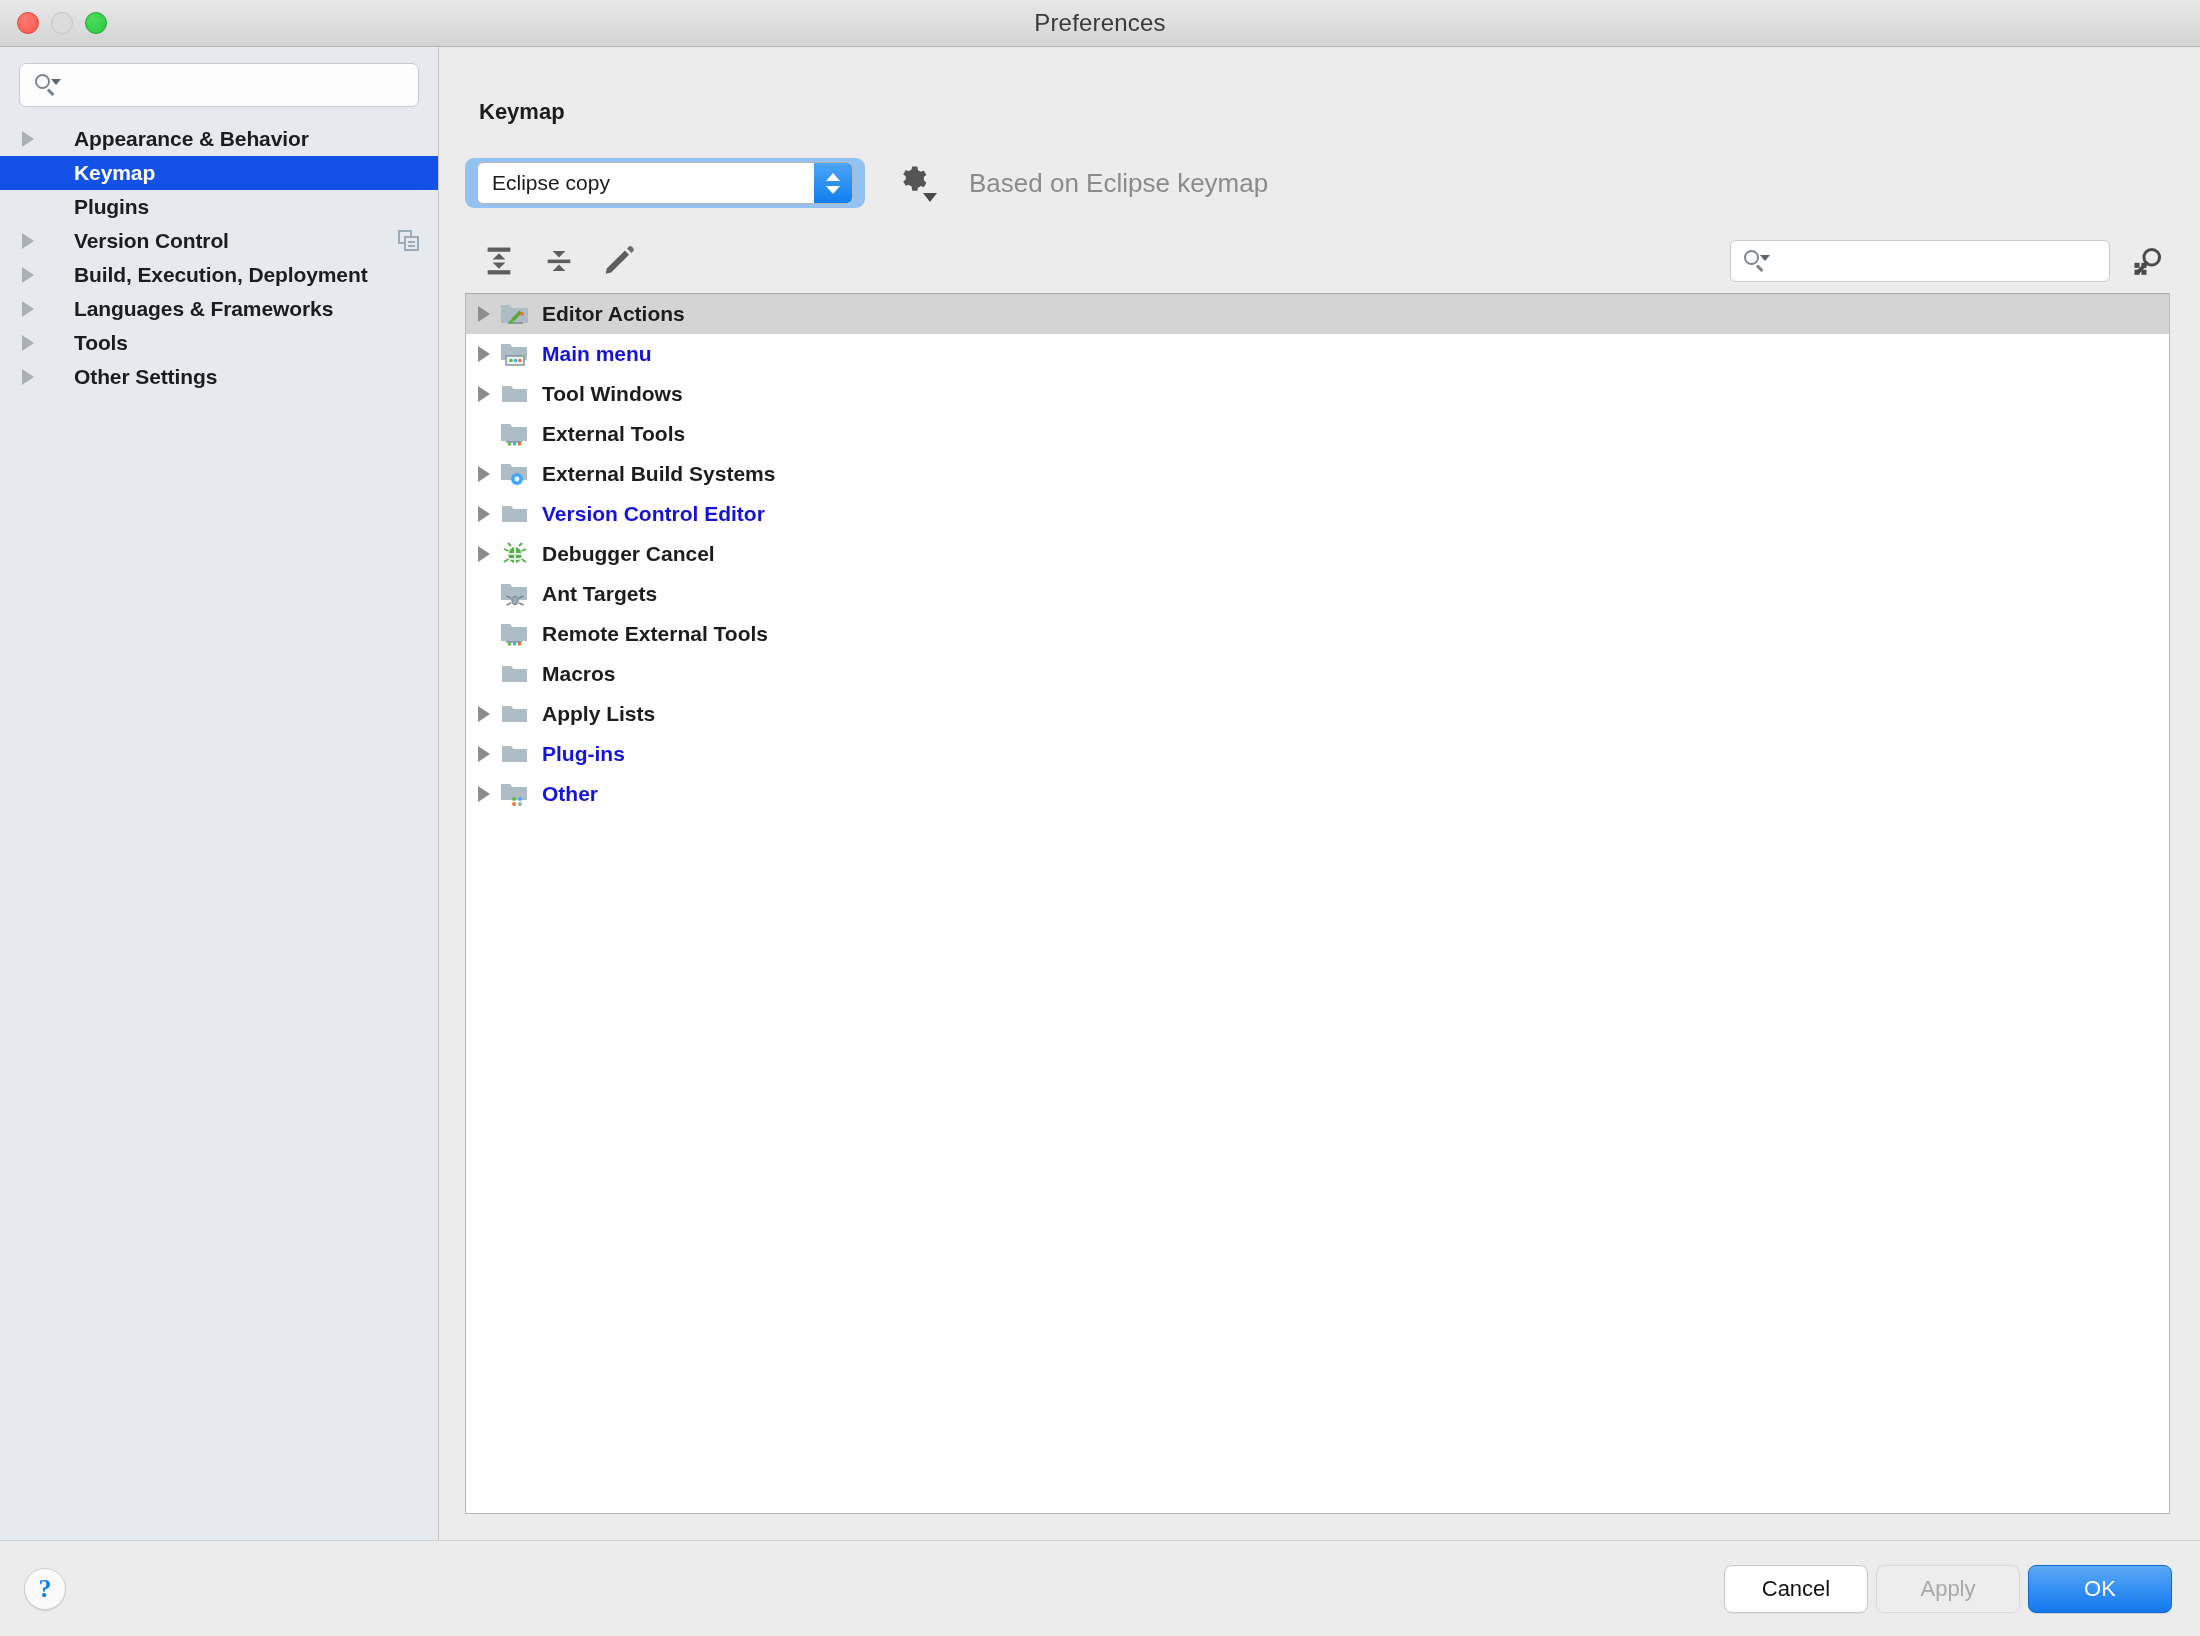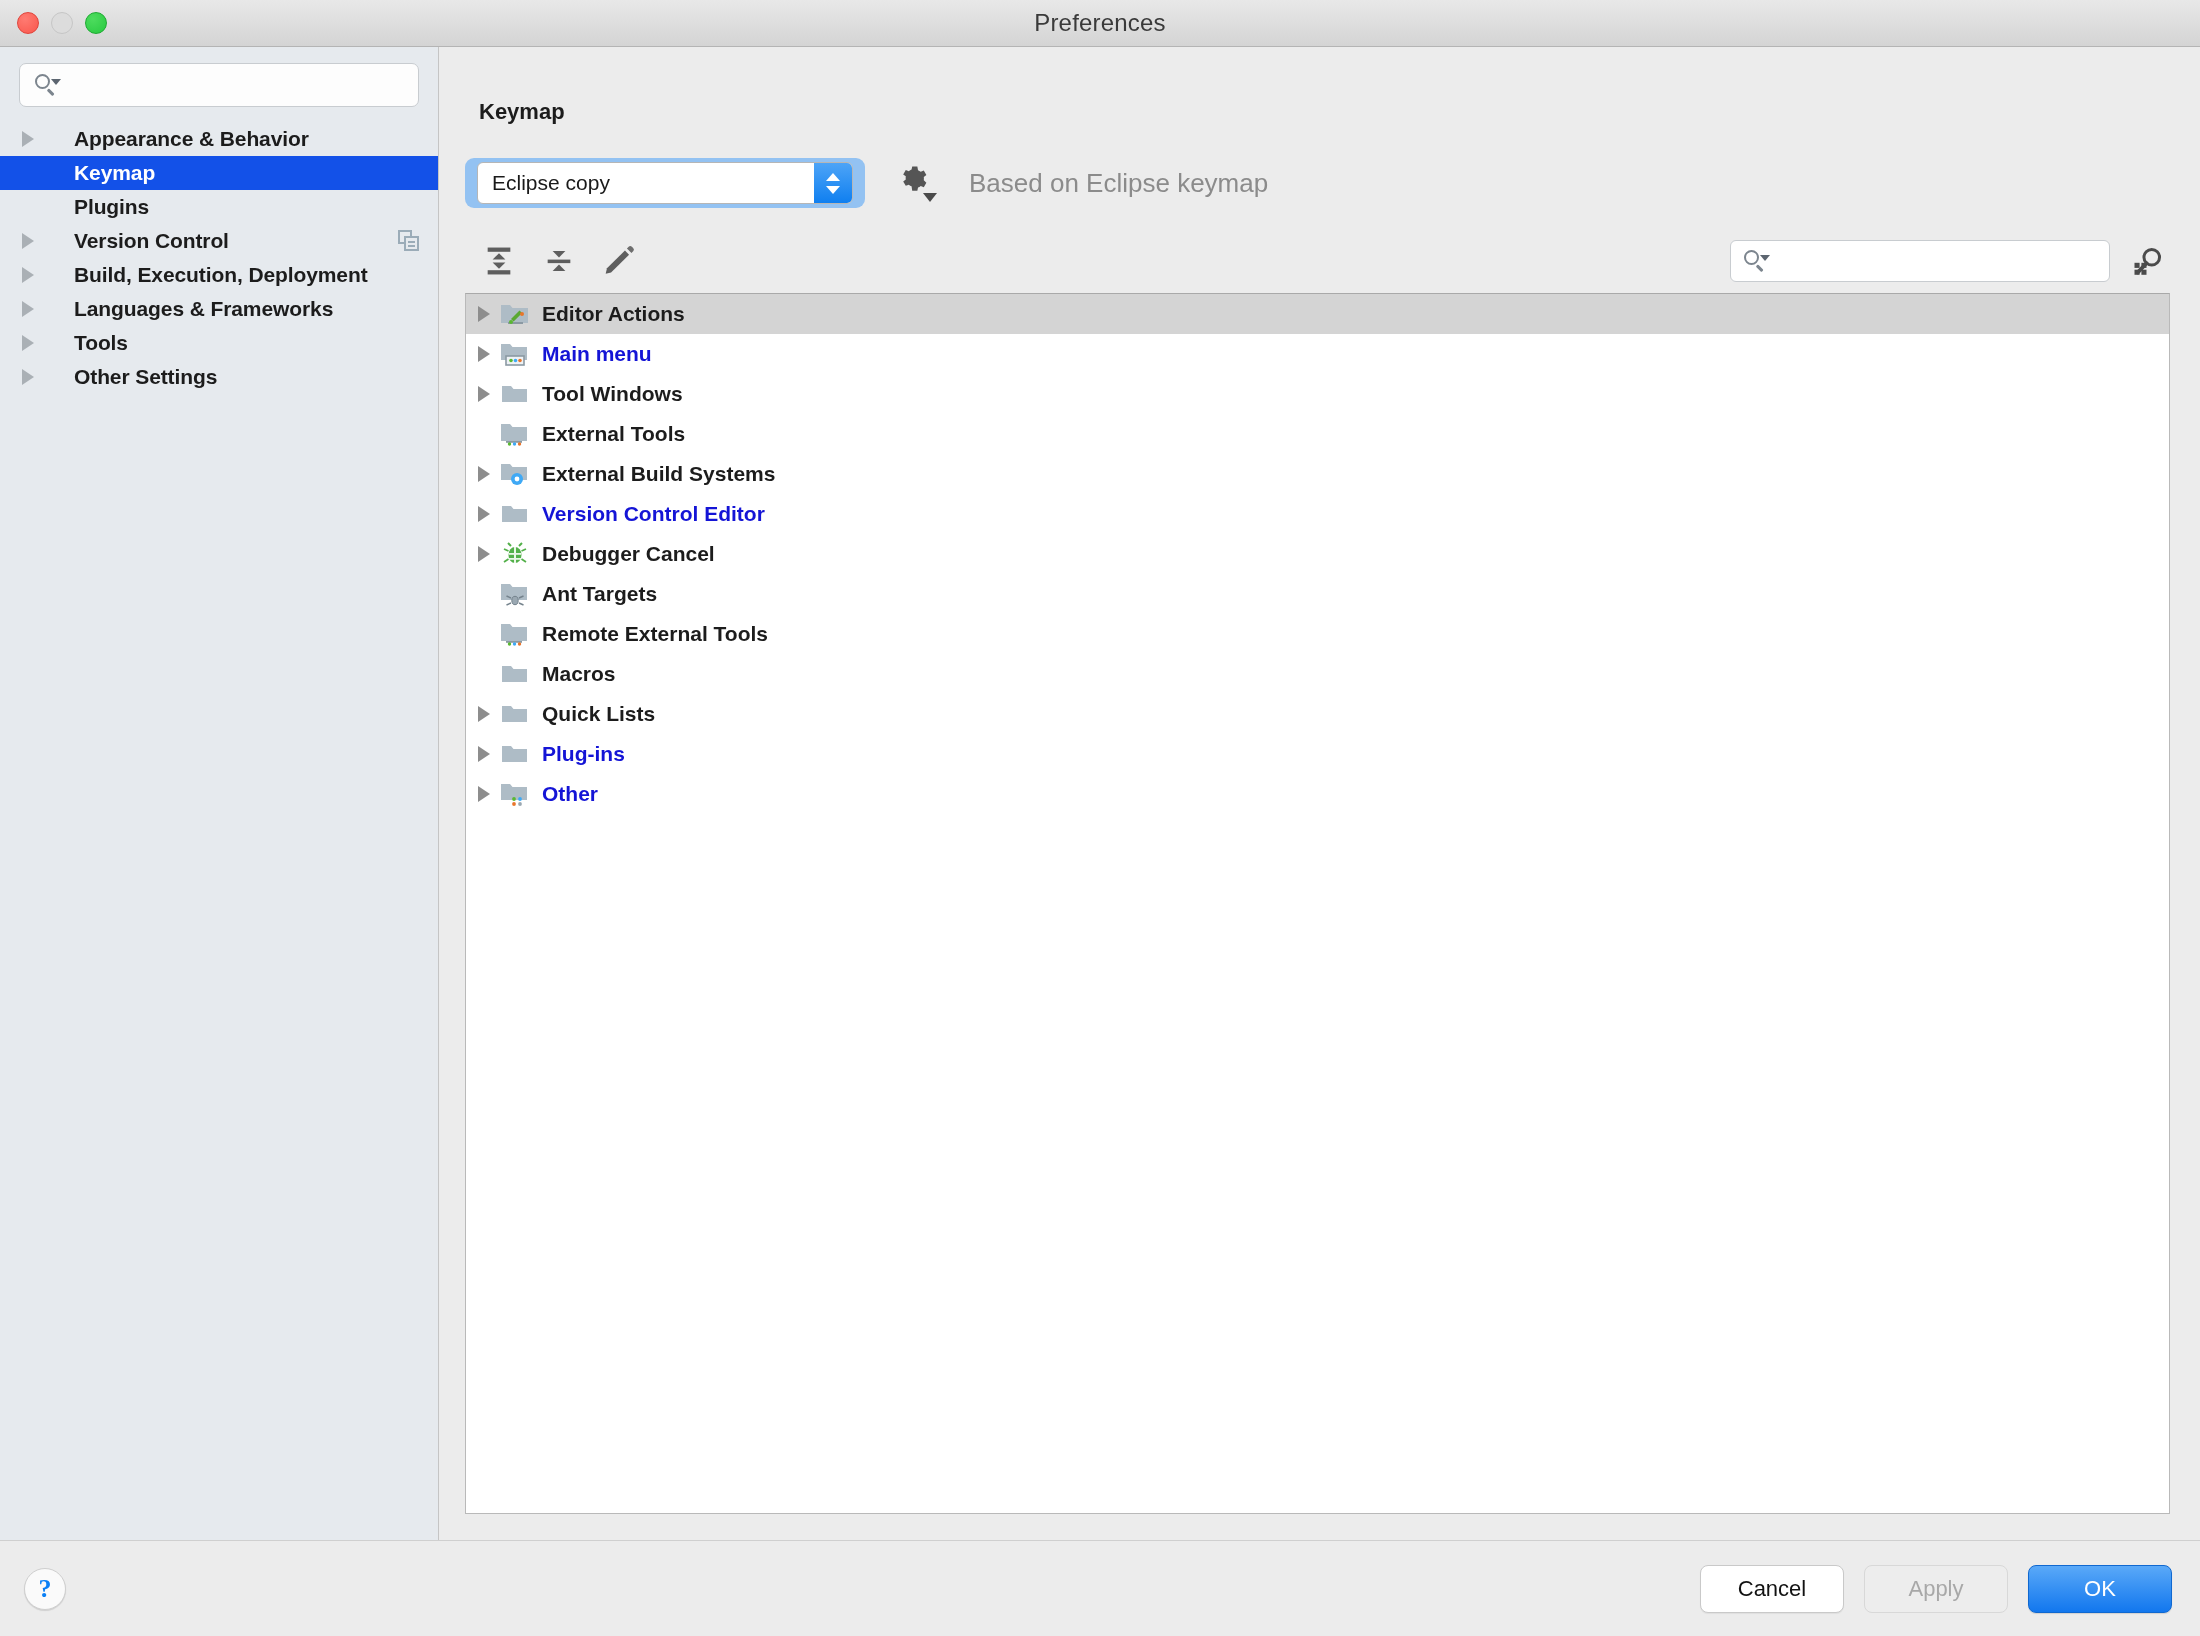"Quick Lists" div.tlabel { text: Quick -> Apply }
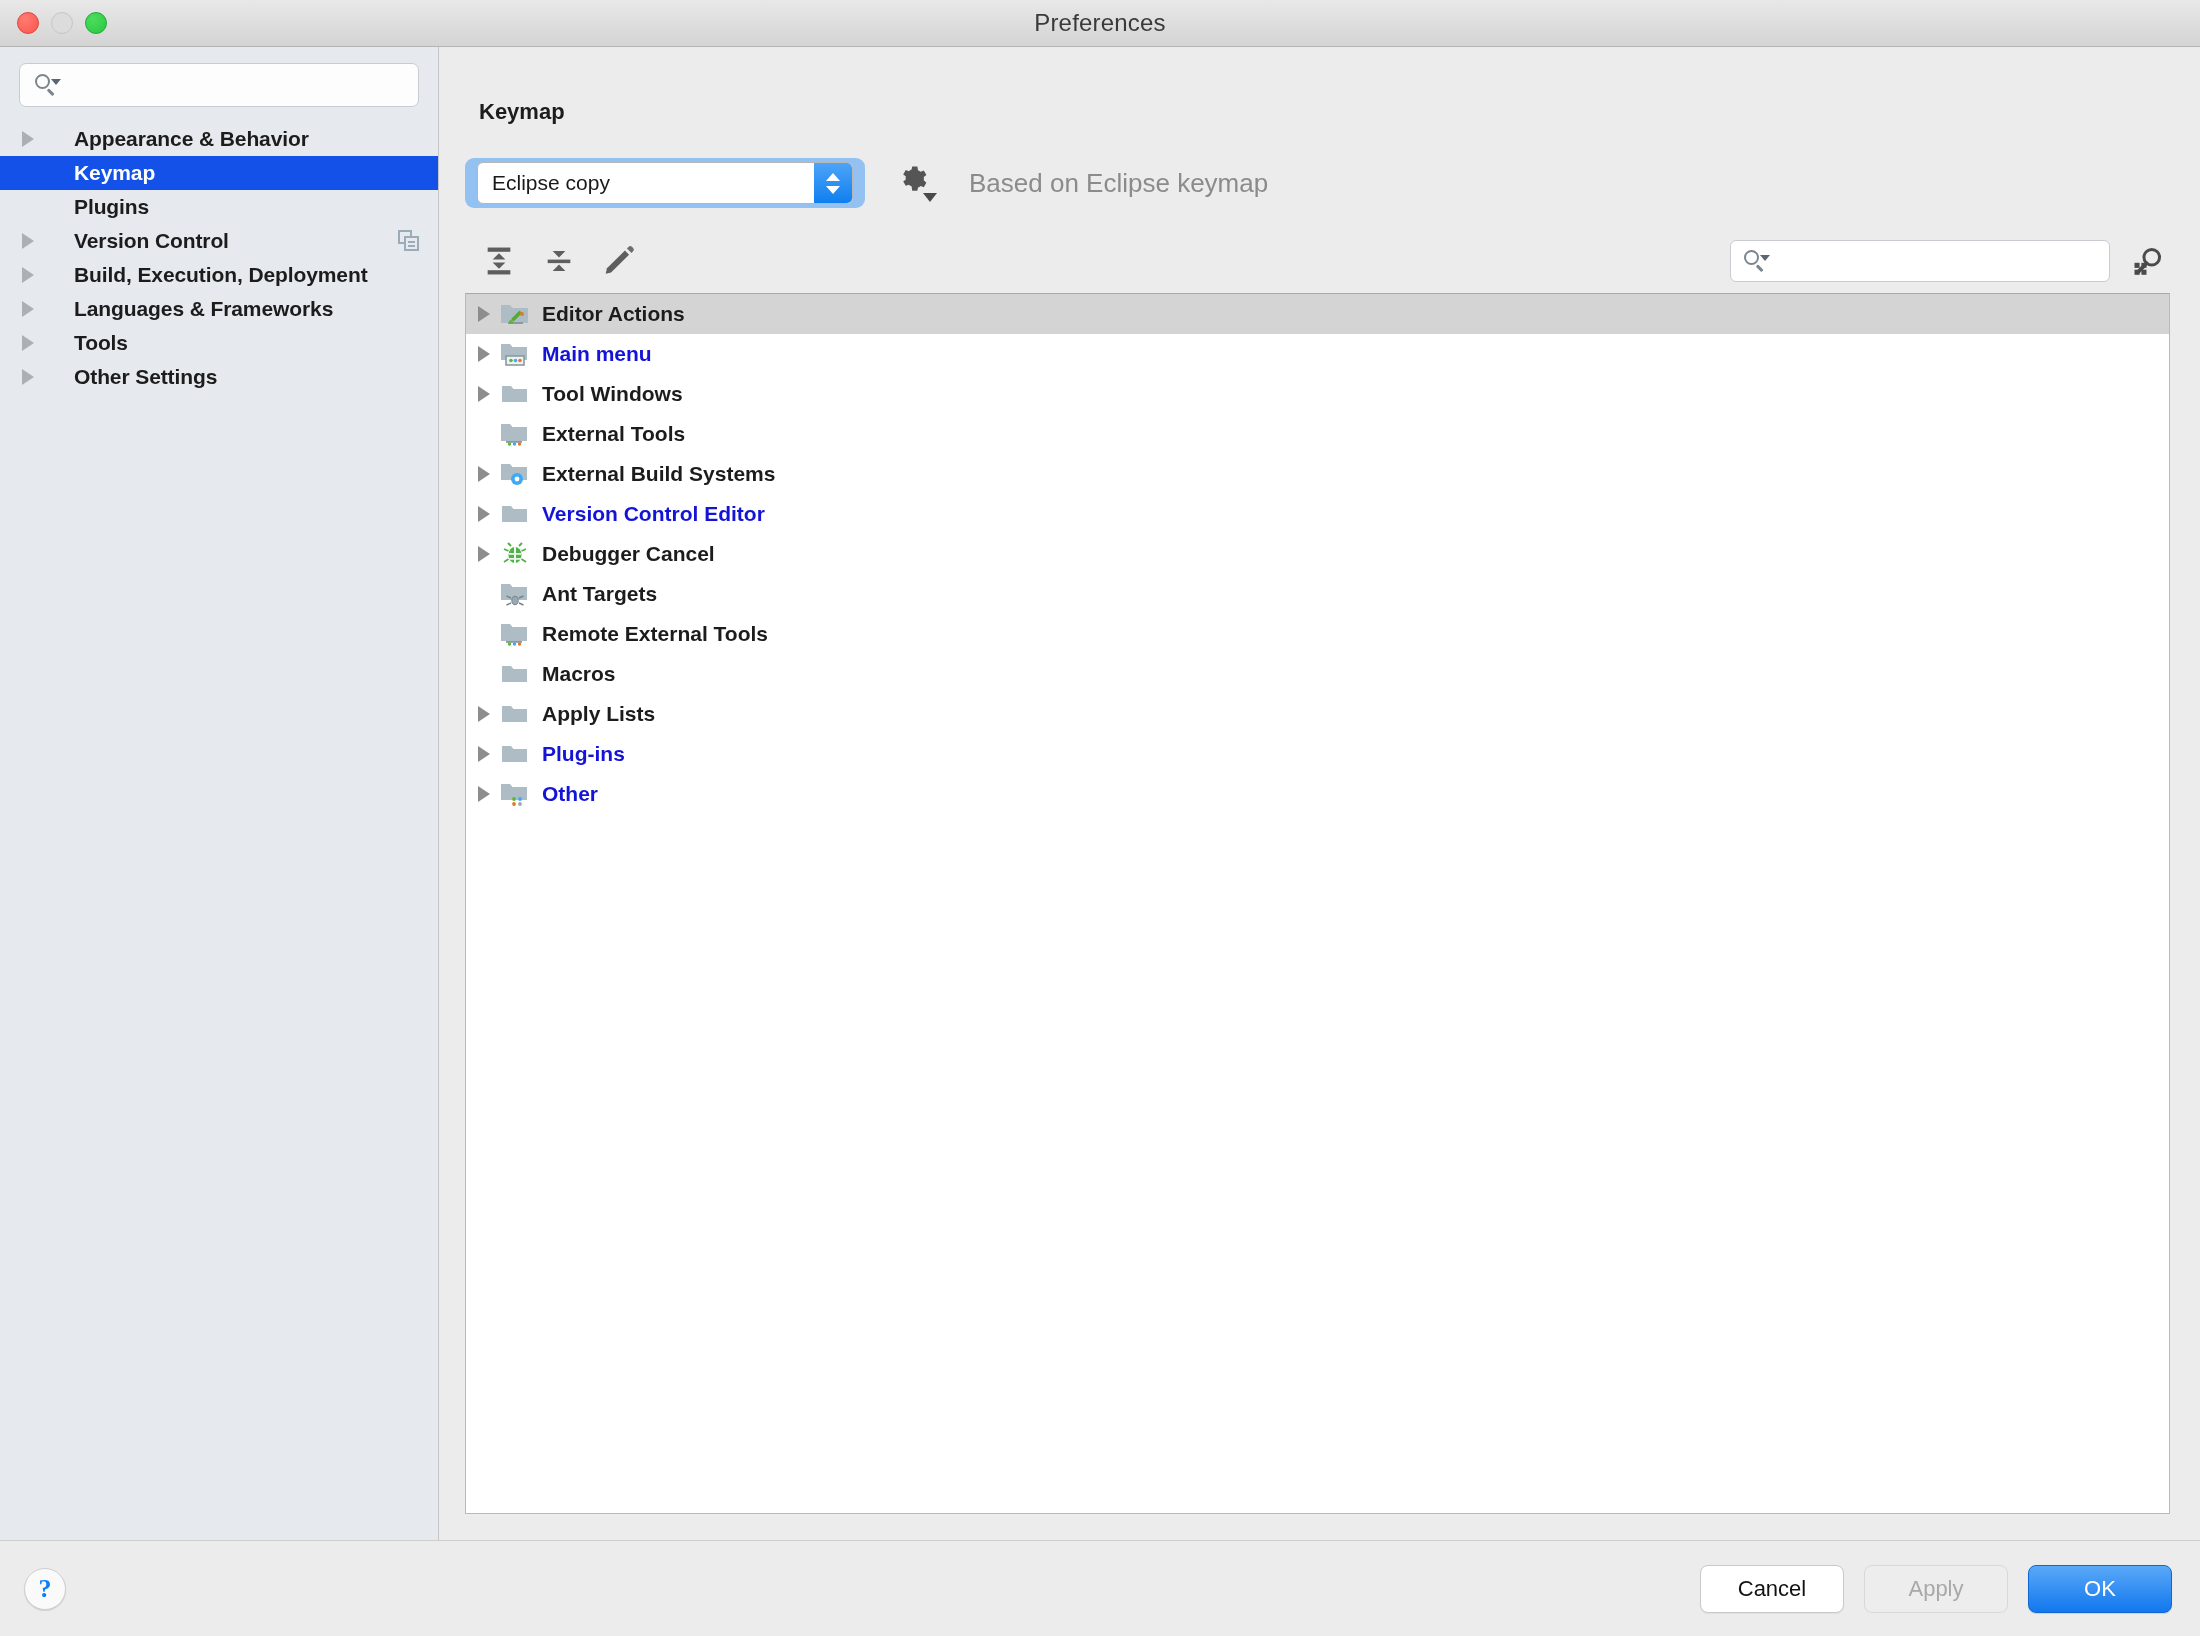"Cancel" .btn { margin-left: 20px -> 8px }
